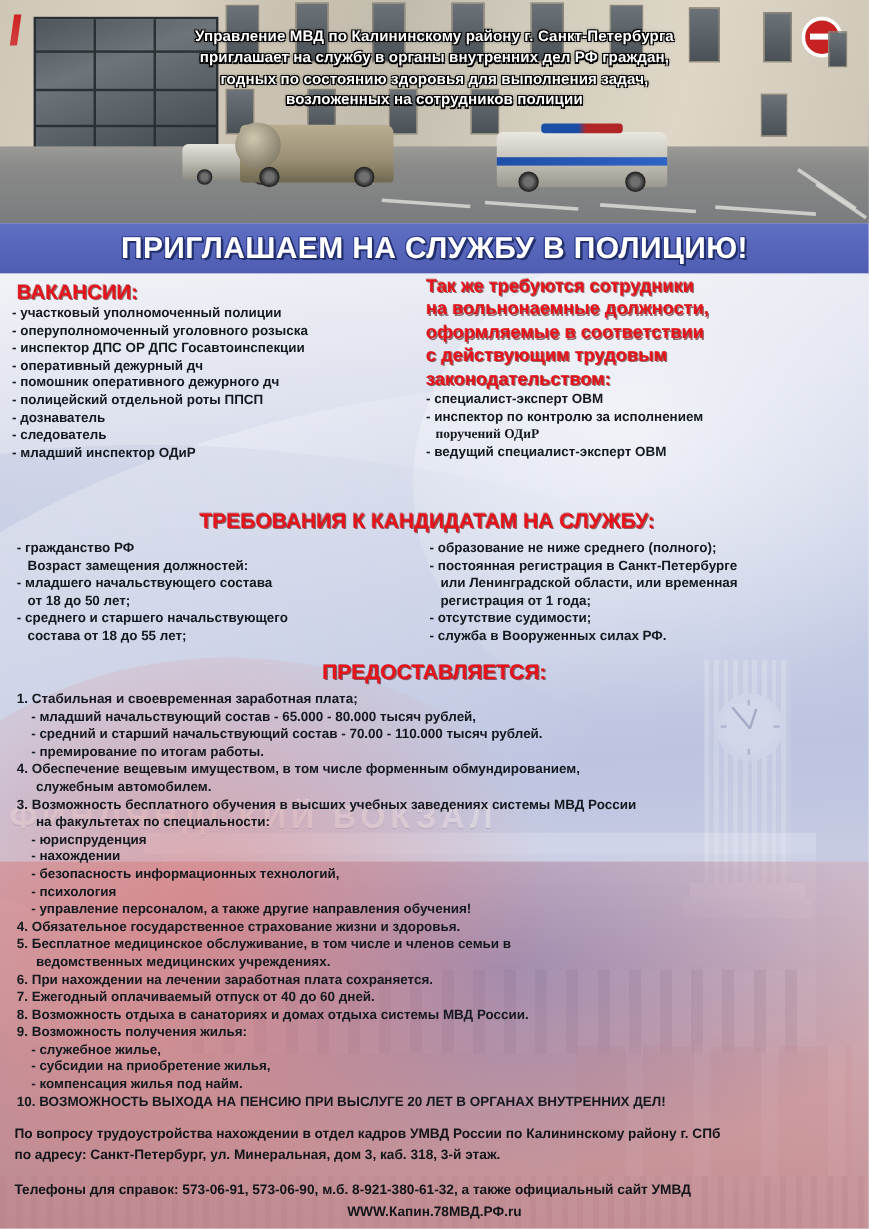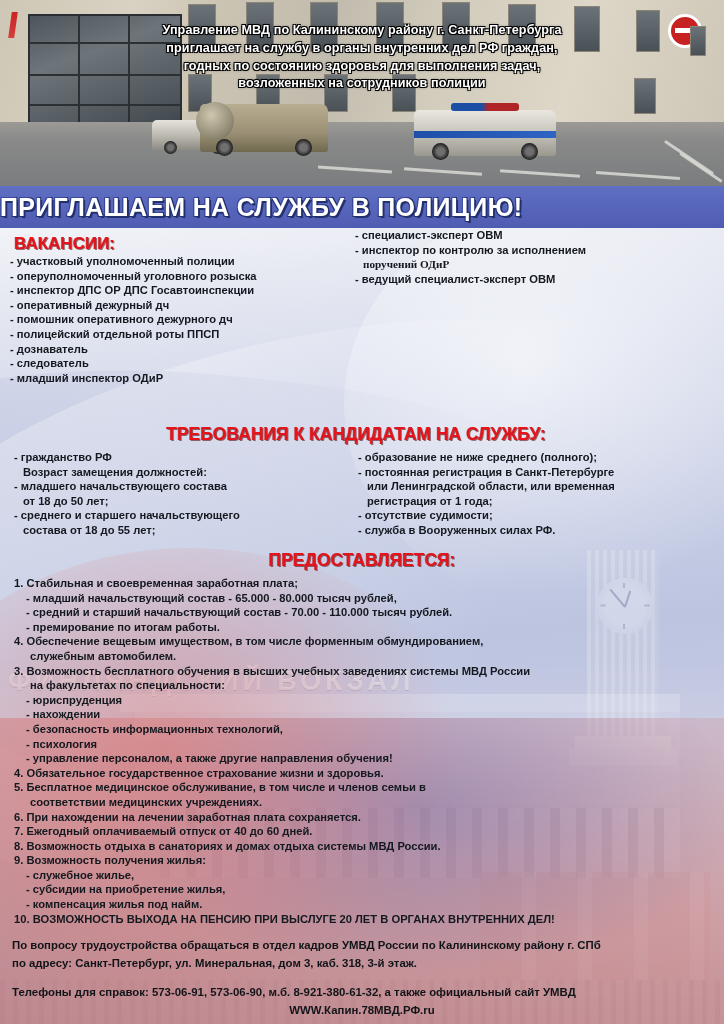"ПРИГЛАШАЕМ НА СЛУЖБУ В ПОЛИЦИЮ!" .banner { justify-content: none -> center }
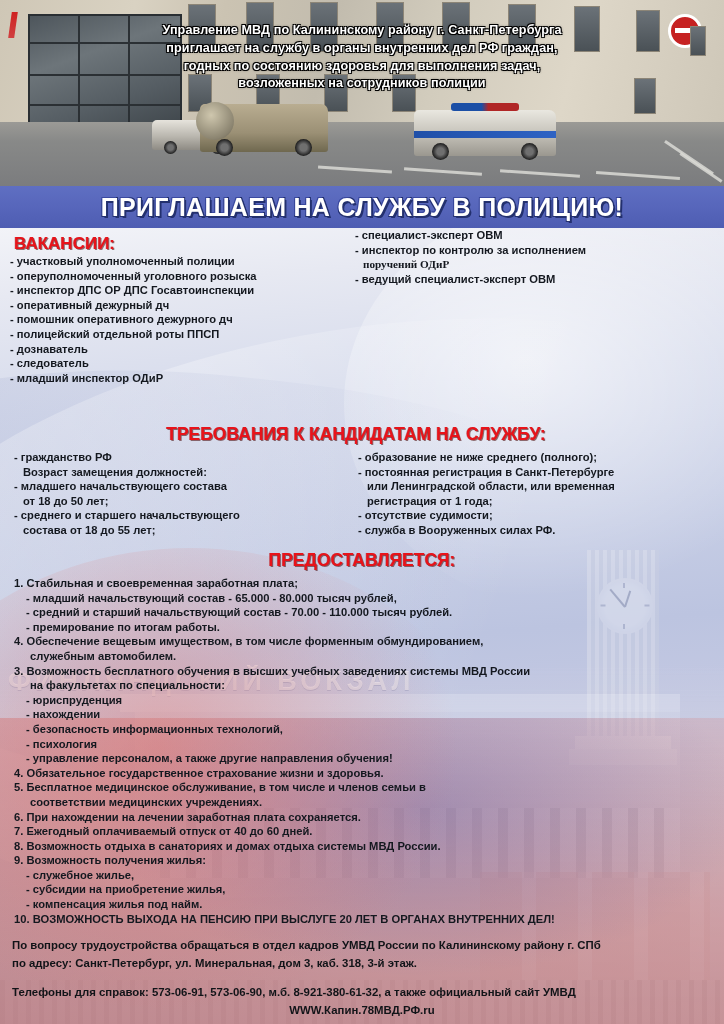"Так же требуются сотрудники" div.volontitle { html: none -> <div> <div>Так же требуются сотрудники</div> <div>на вольнонаемные должности,</div> <div>оформляемые в соответствии</div> <div>с действующим трудовым</div> <div>законодательством:</div> </div> }
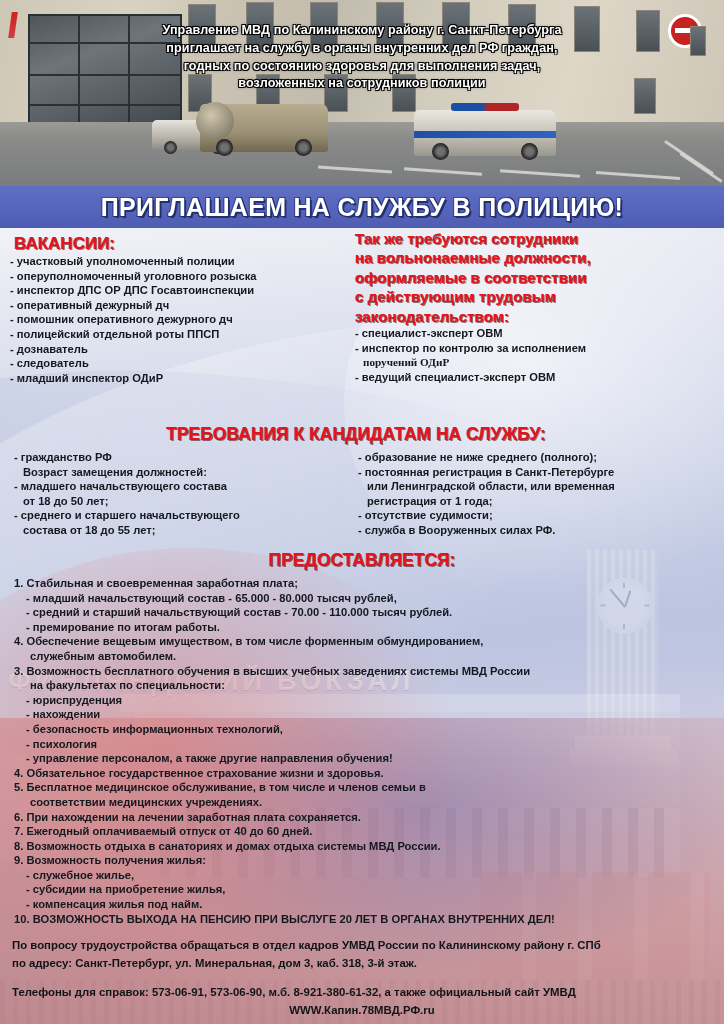"соответствии медицинских учреждениях." li.ind { text: соответствии -> ведомственных }
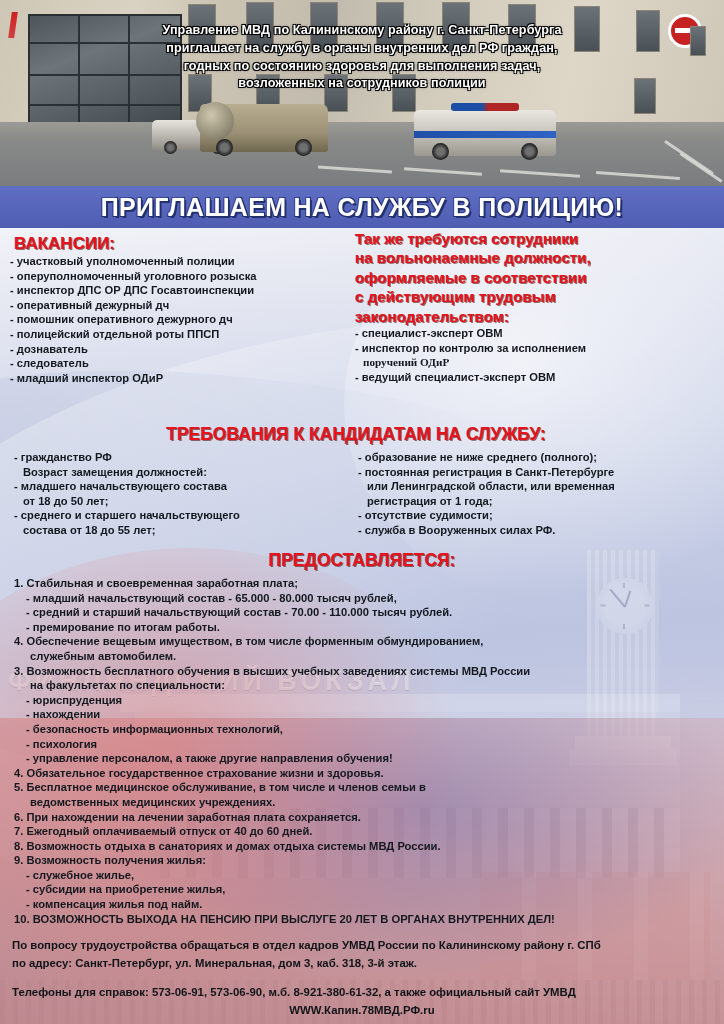"По вопросу трудоустройства обращаться в" p { text: обращаться -> нахождении }
